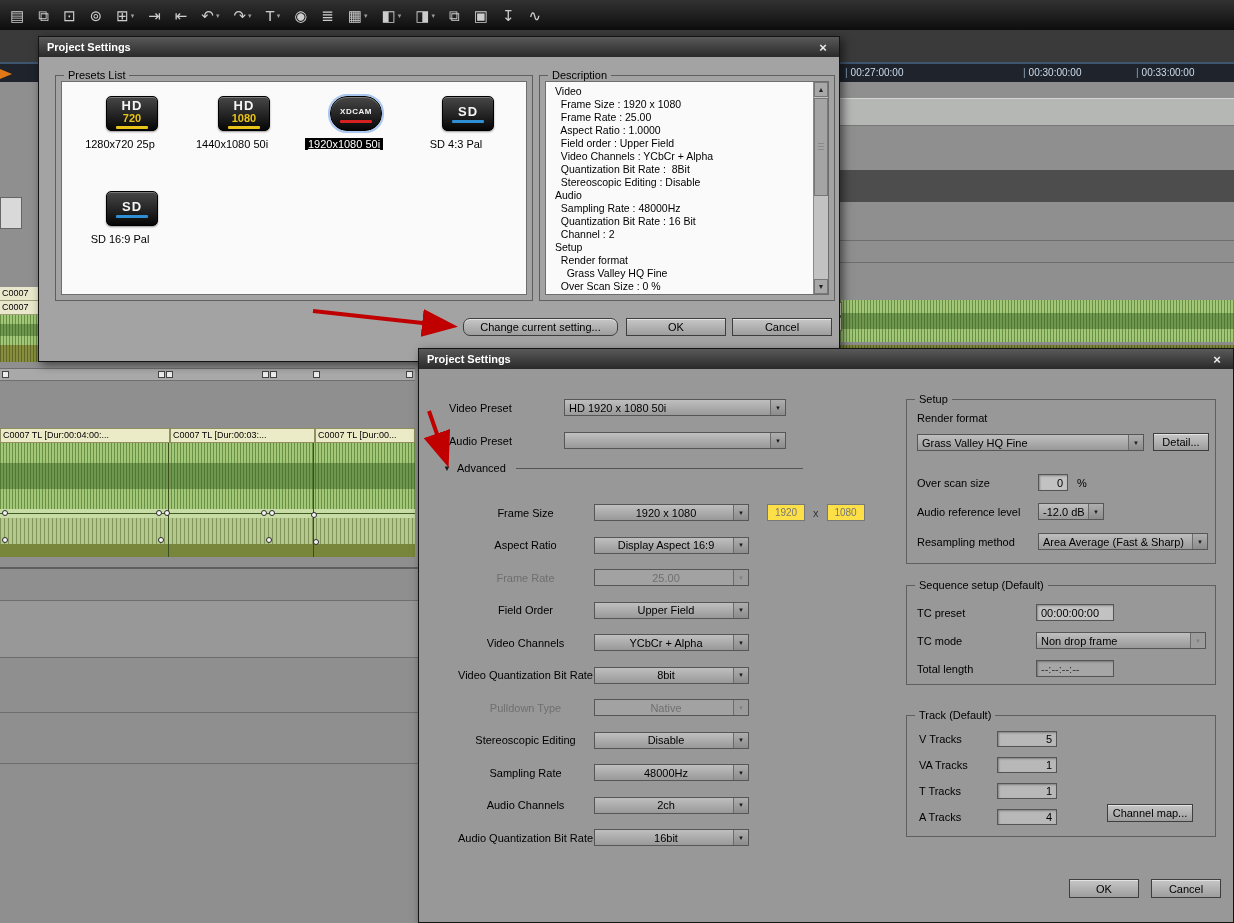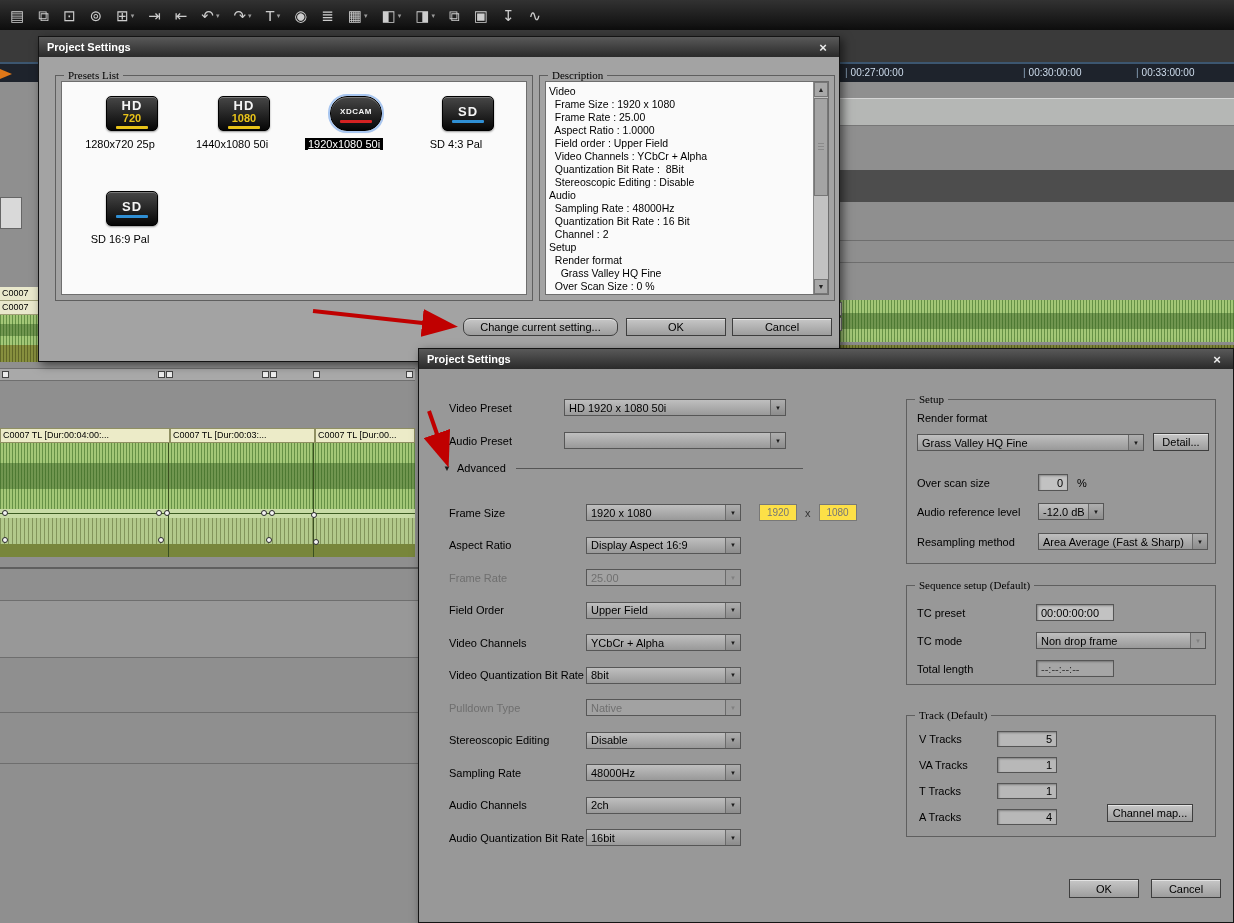"Presets List" .glabel { font-family: Liberation Serif, serif -> none }
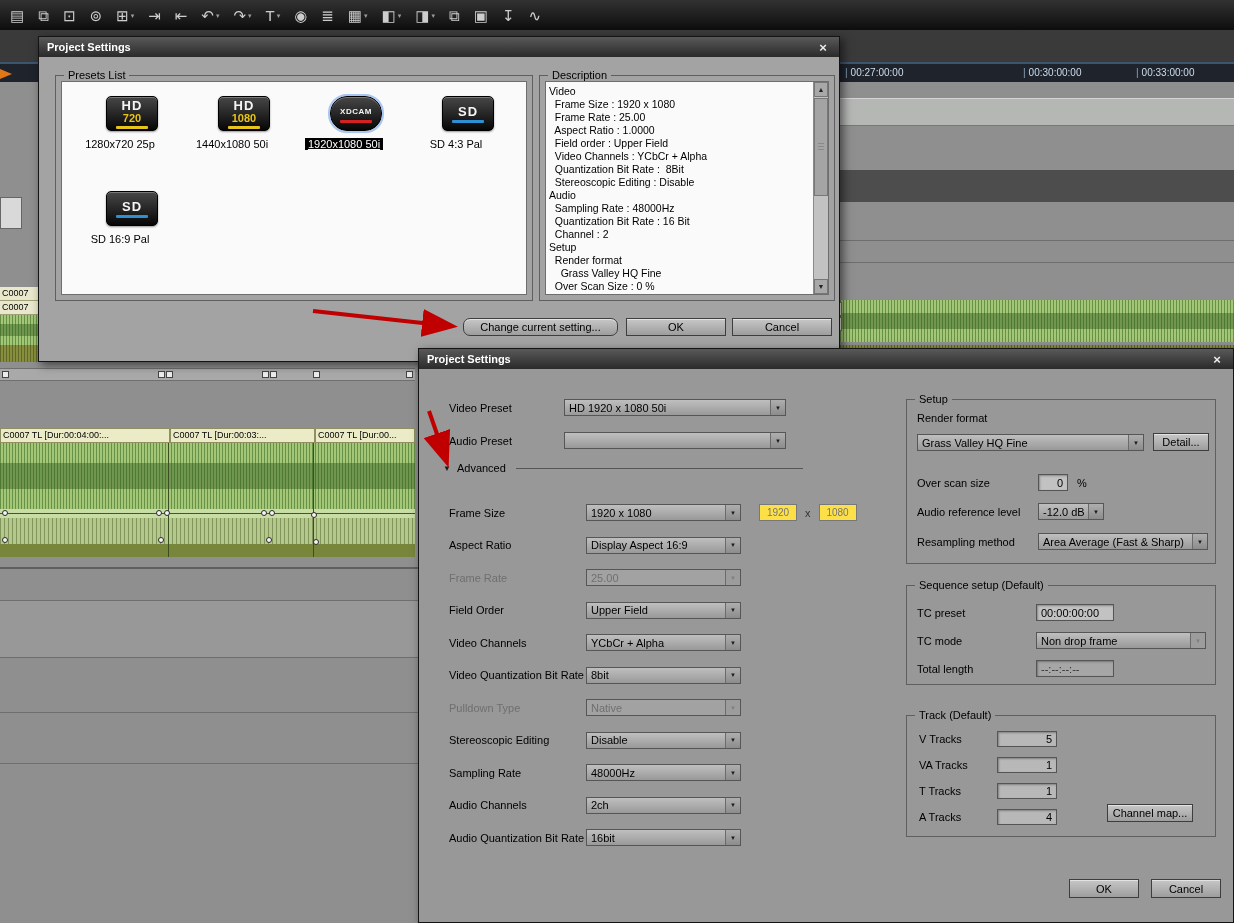"Video" .desc { padding: 3px 20px 3px 3px -> 3px 20px 3px 9px }
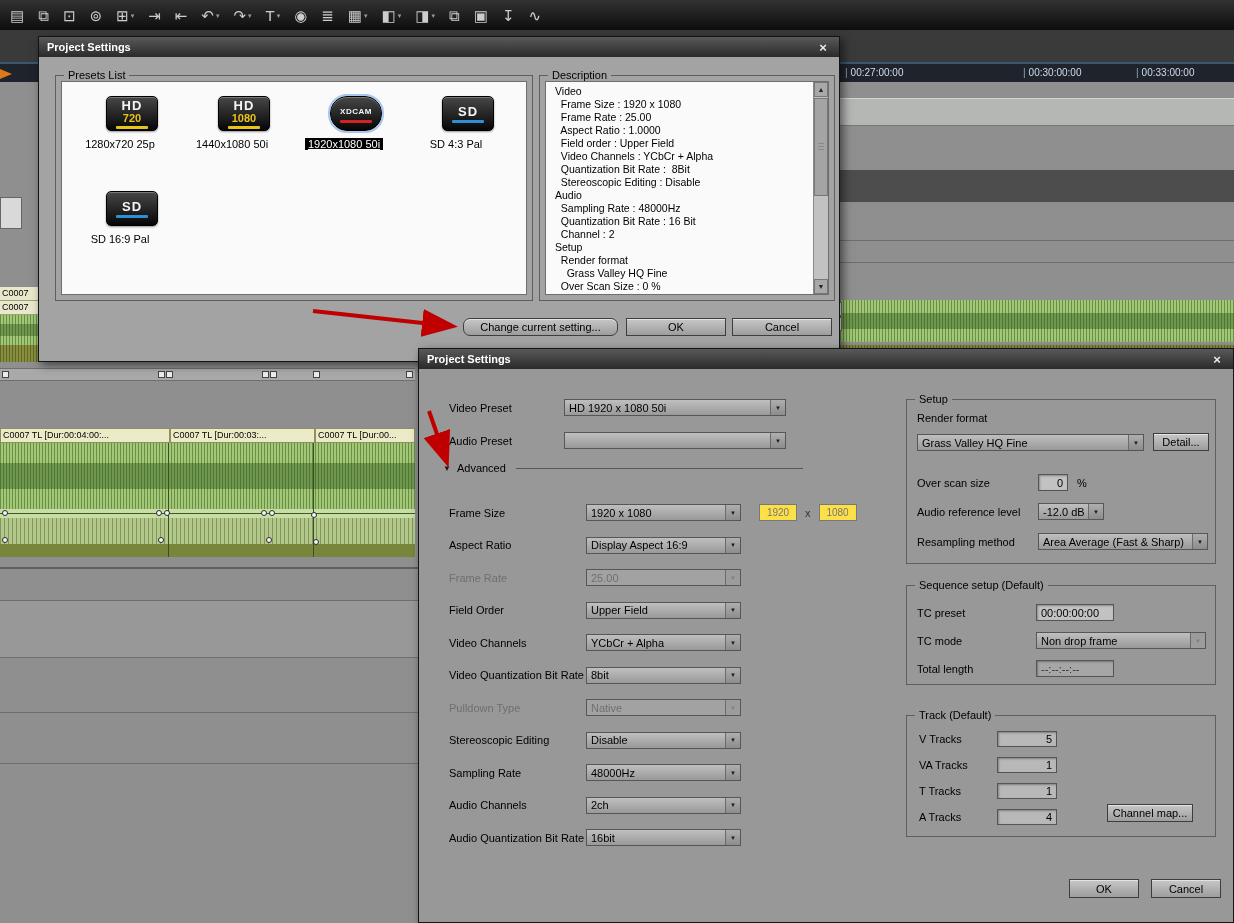"Frame Size" div.rows { left: 30px -> 38px; text-align: none -> center }
